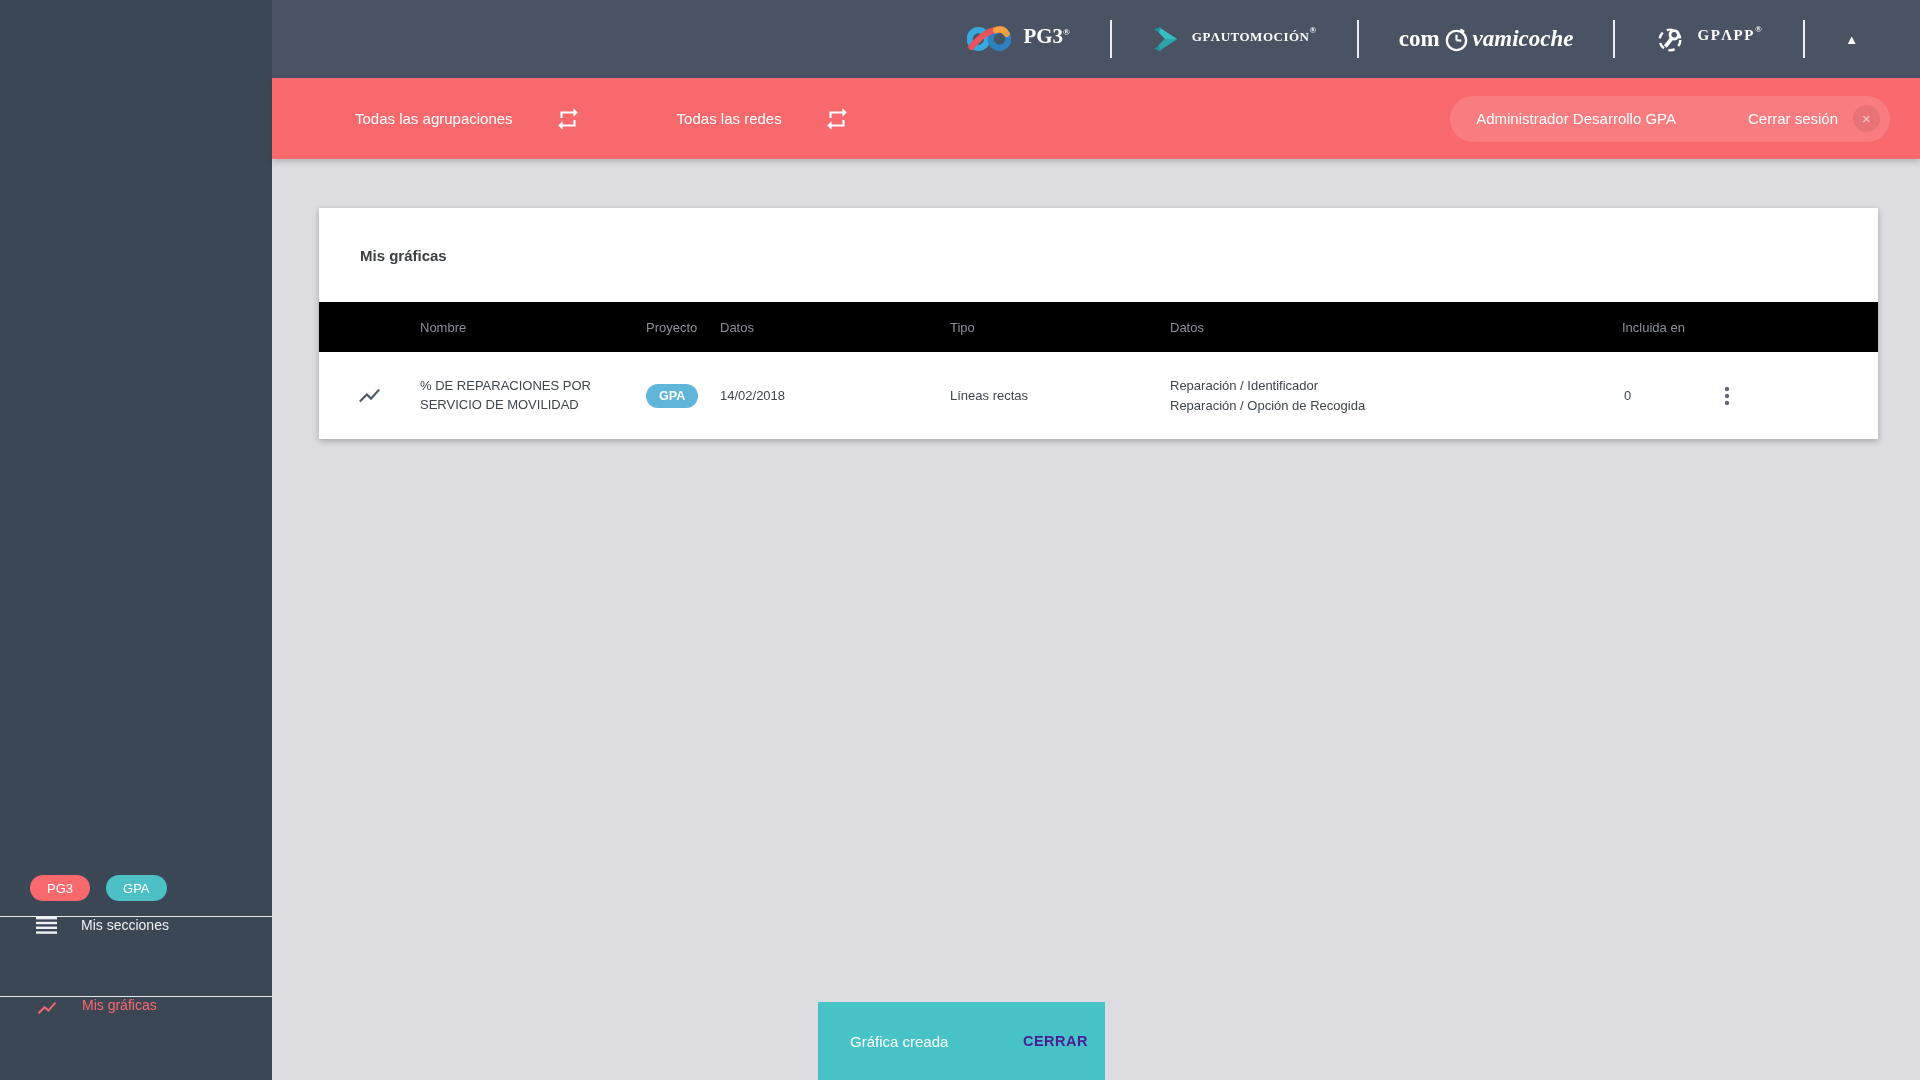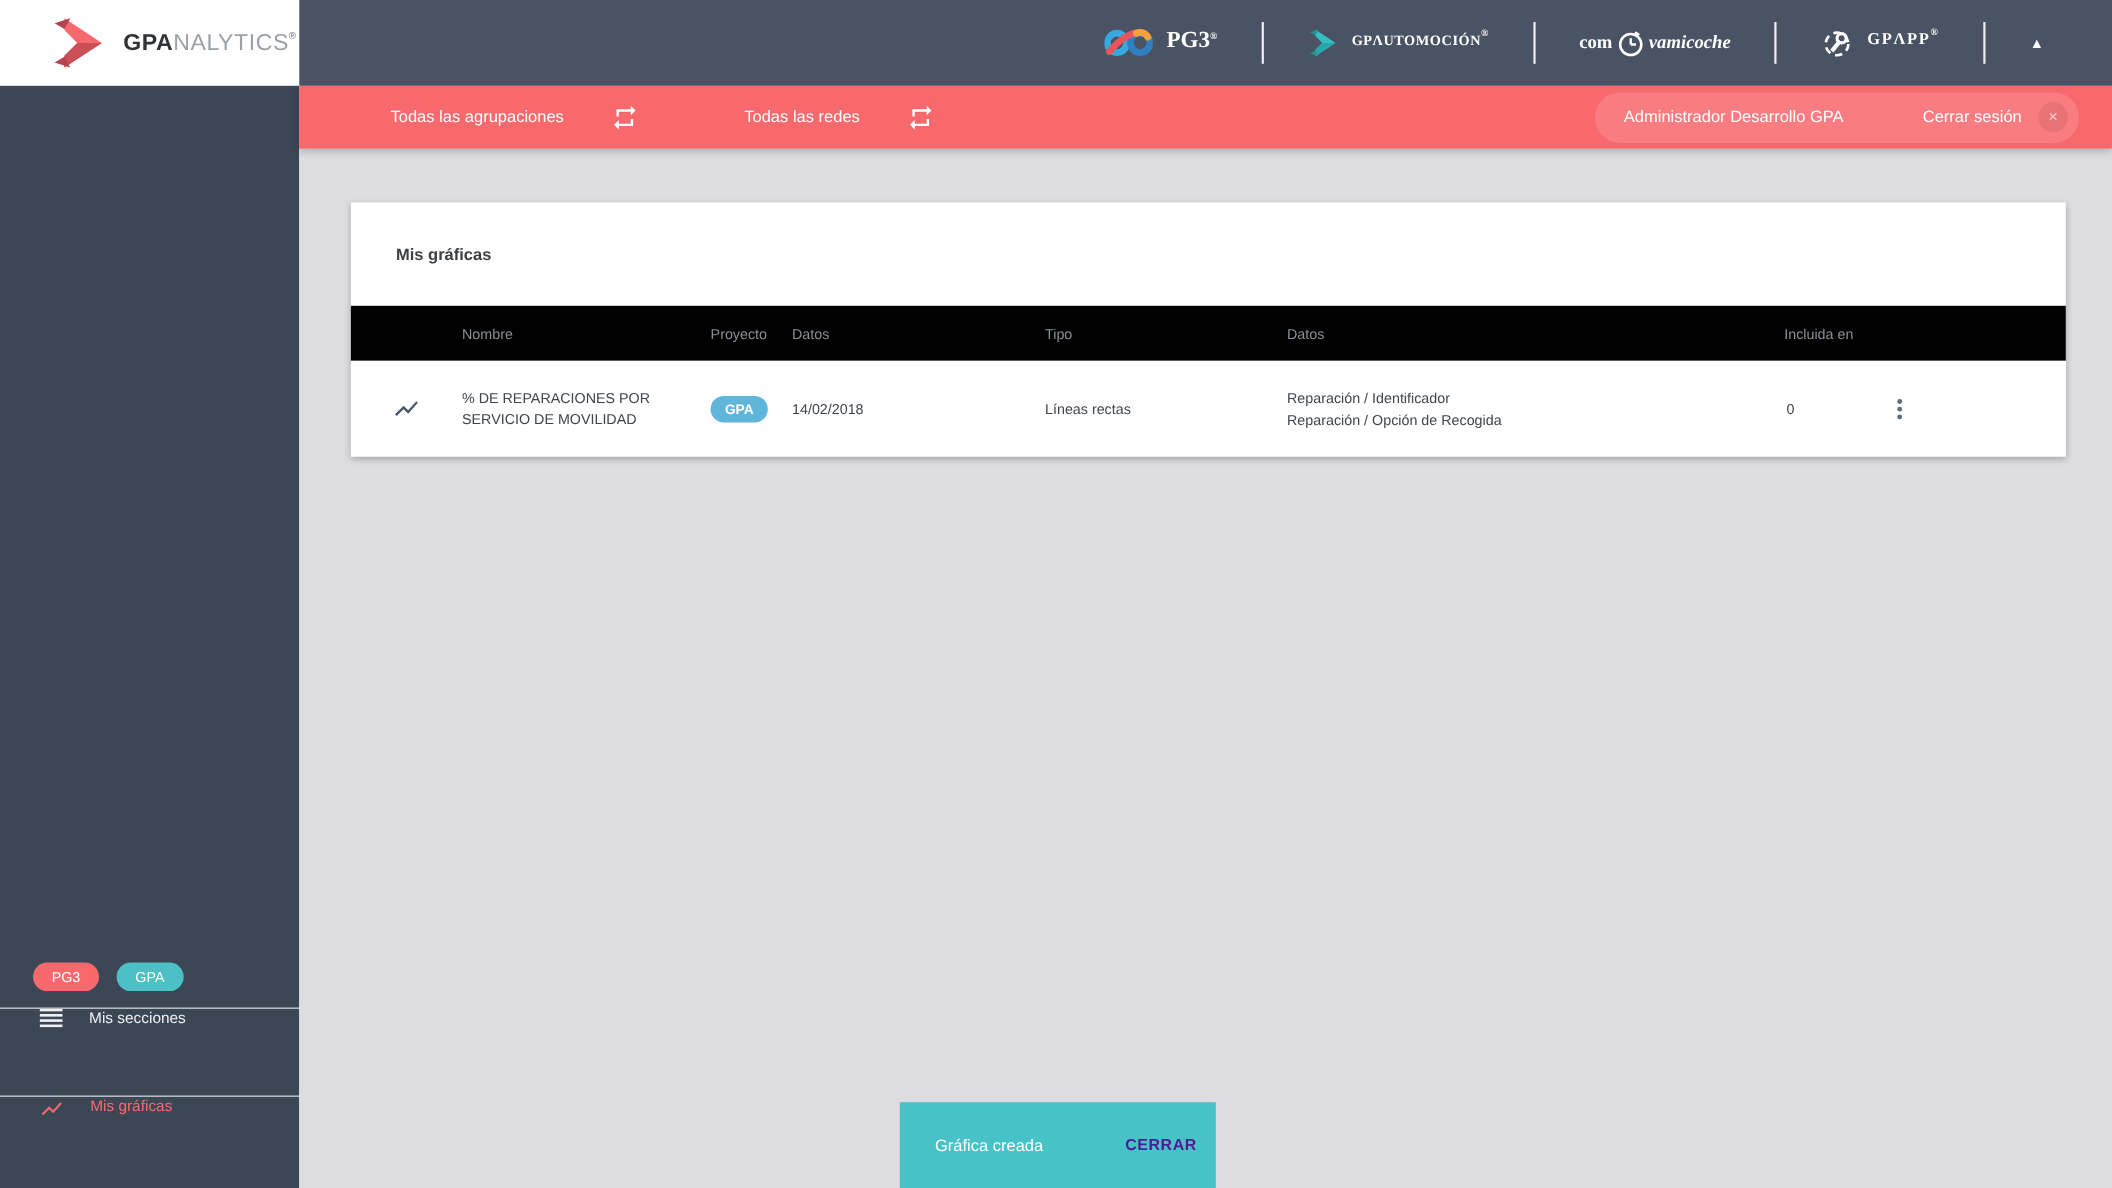"GPANALYTICS®" div.logo-box { html: <div> <svg> <polygon></polygon> <polygon></polygon> <polygon></polygon> <polygon></polygon> </svg> <div><span>GPA</span><span>NALYTICS</span><span>®</span></div> </div> -> none }
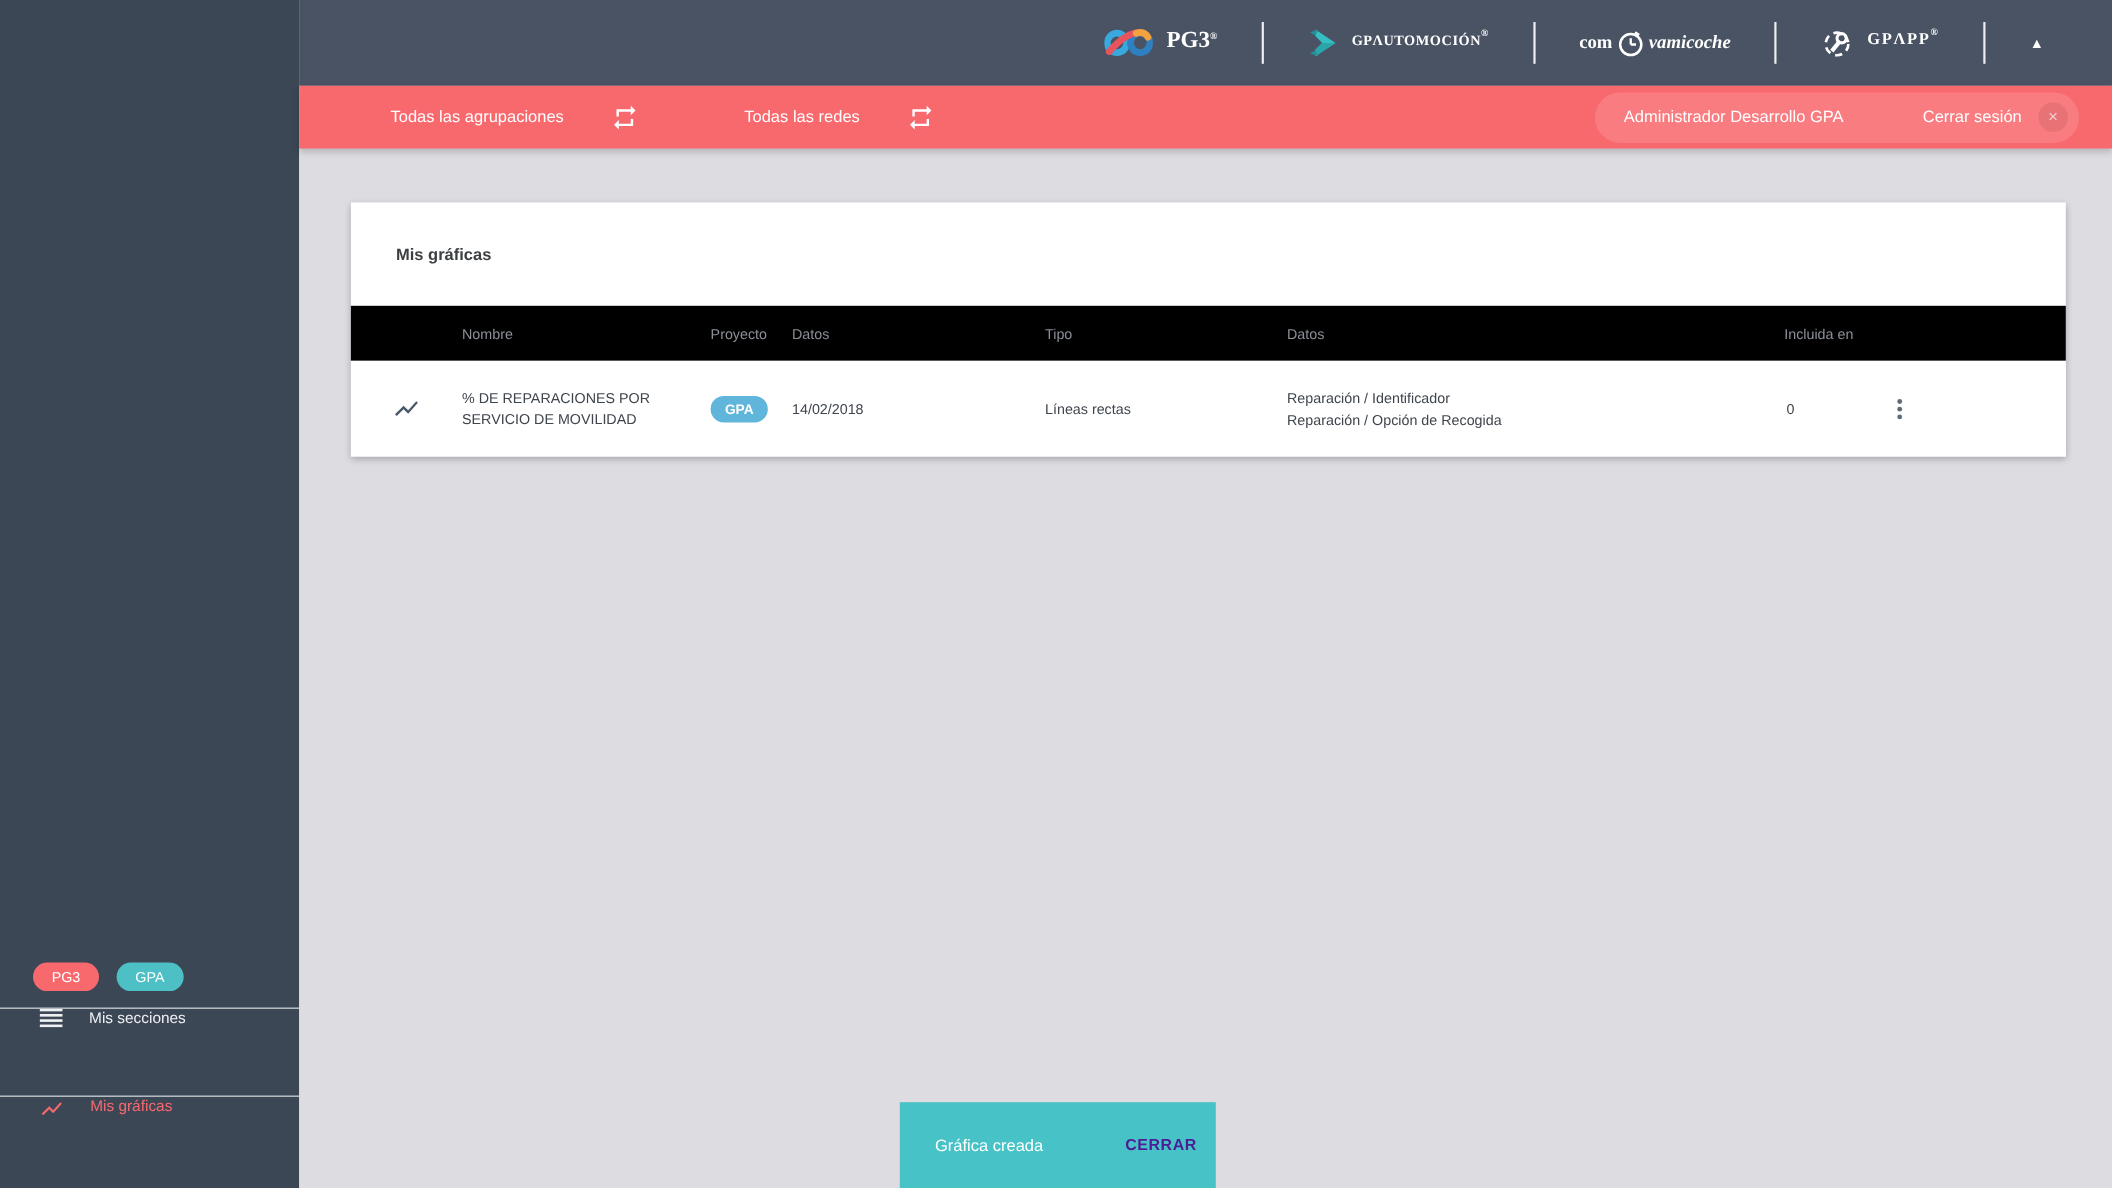"com" .brand-com-label { font-size: 17px -> 23px }
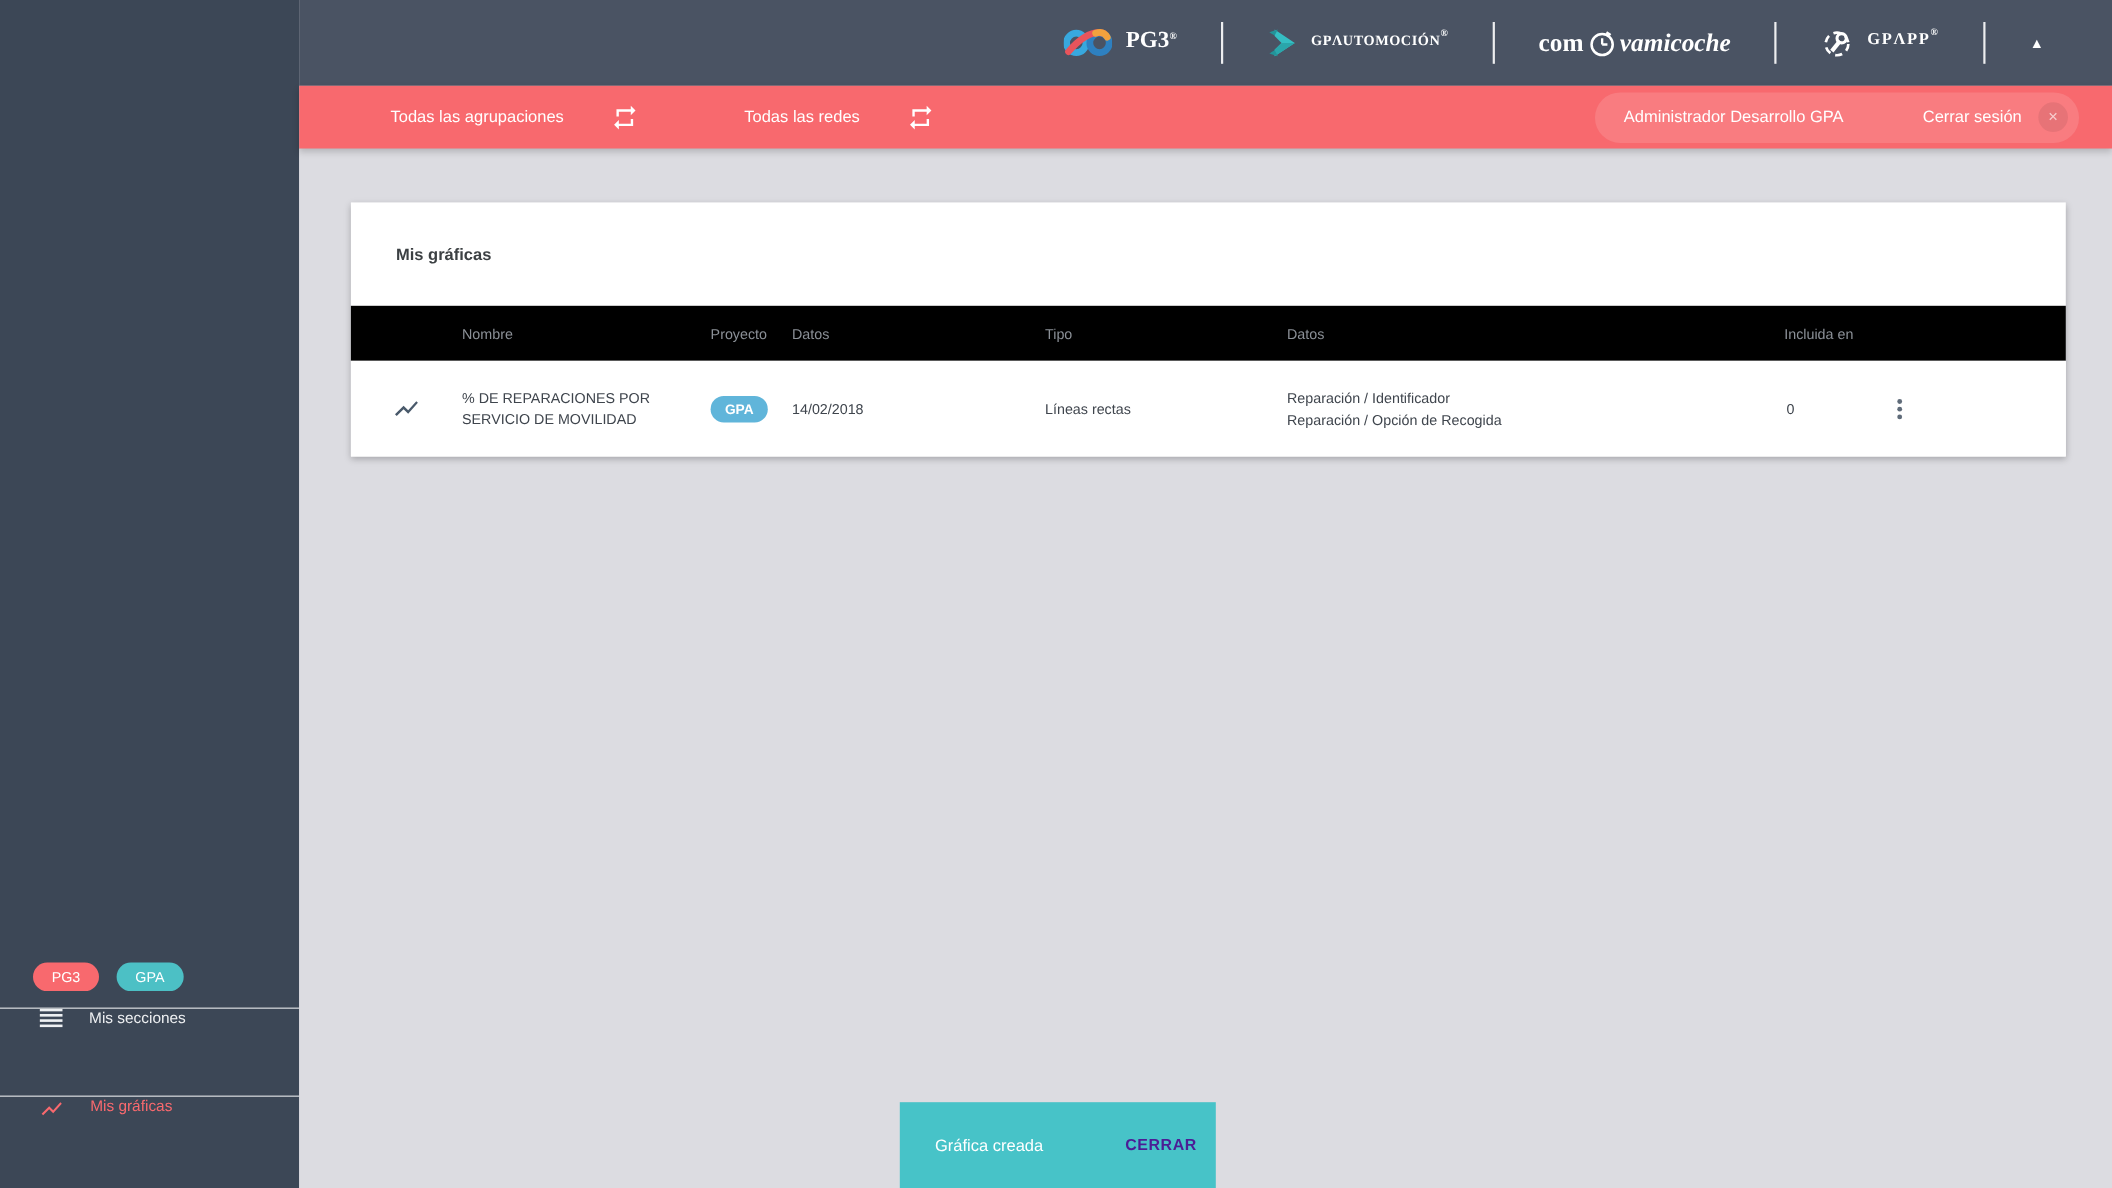"Todas las agrupaciones" .filter-bar { height: 57px -> 81px }
